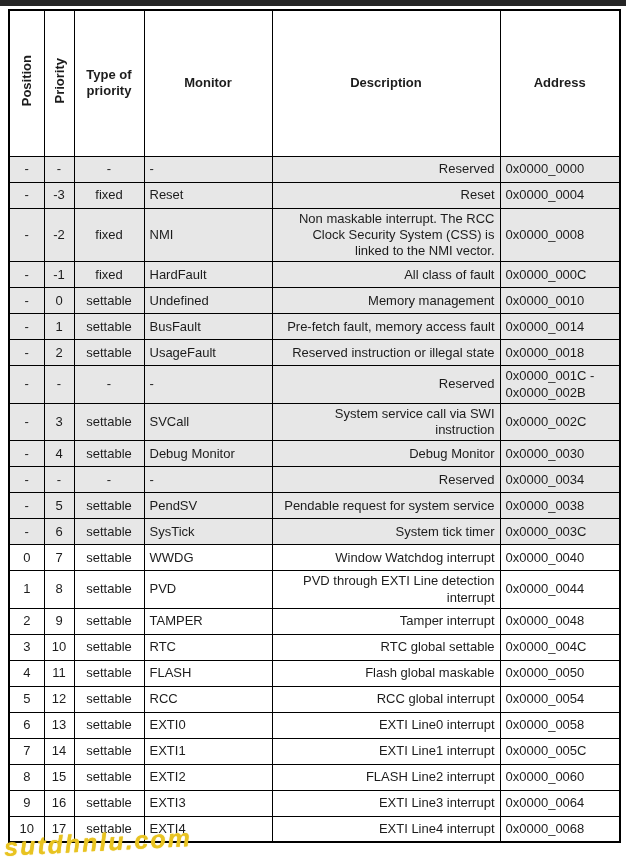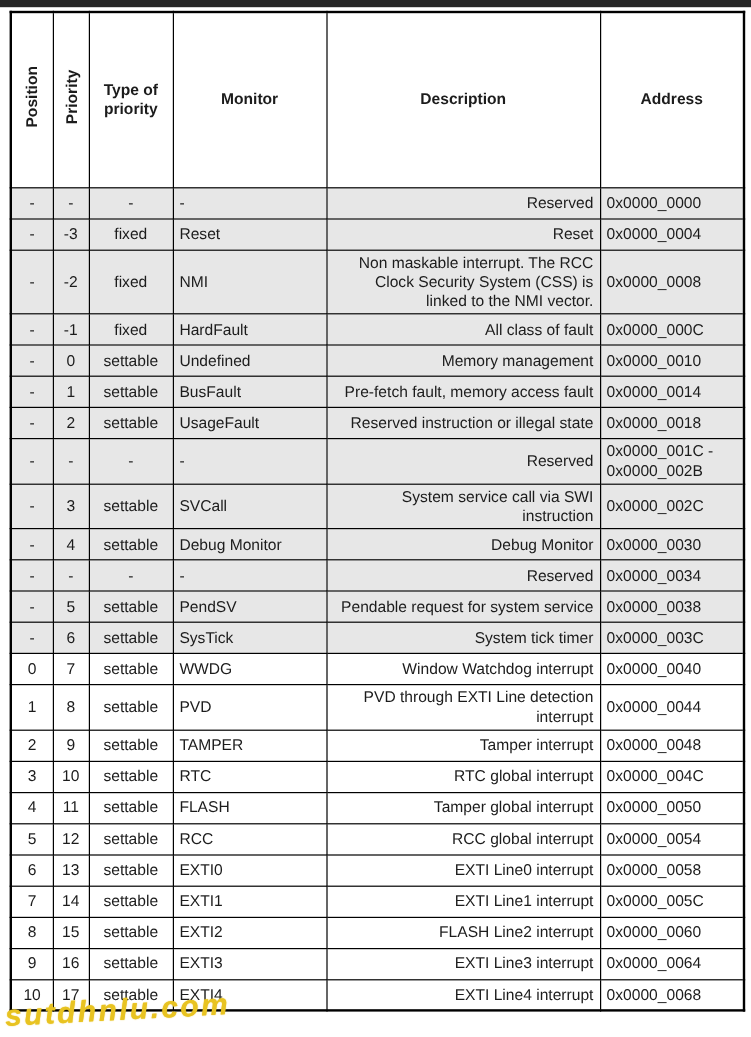"RTC global interrupt" td.c-desc { text: interrupt -> settable }
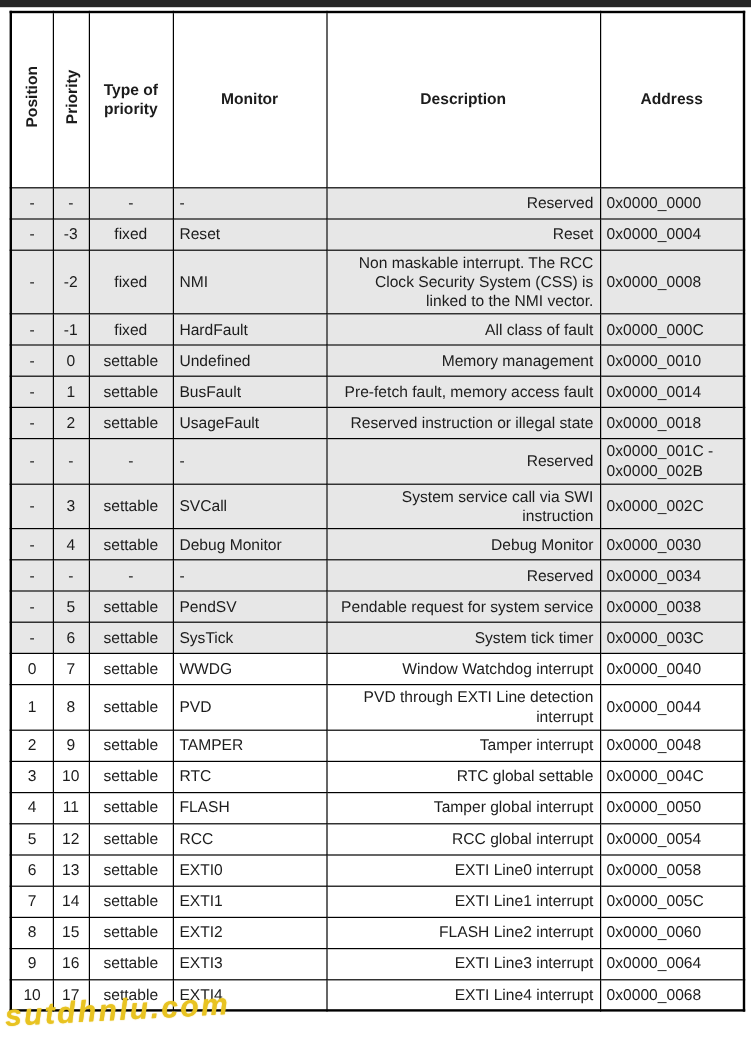"Tamper global interrupt" td.c-desc { text: Tamper global interrupt -> Flash global maskable }
